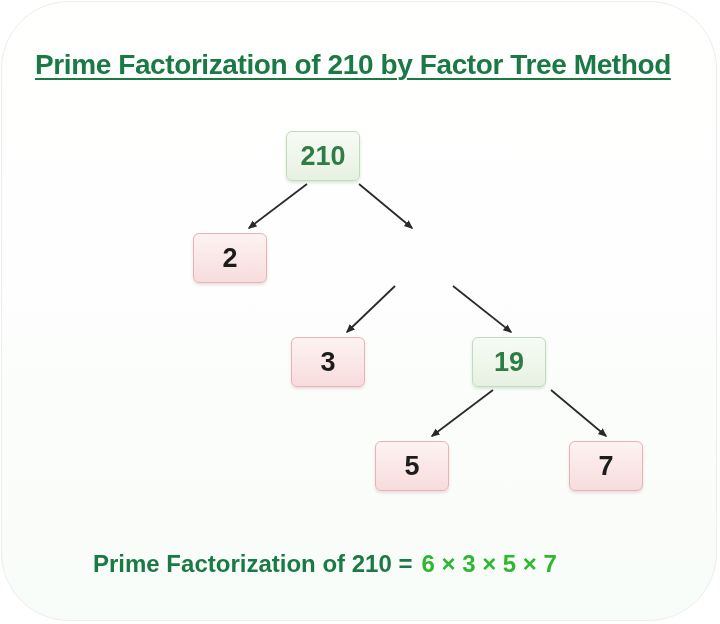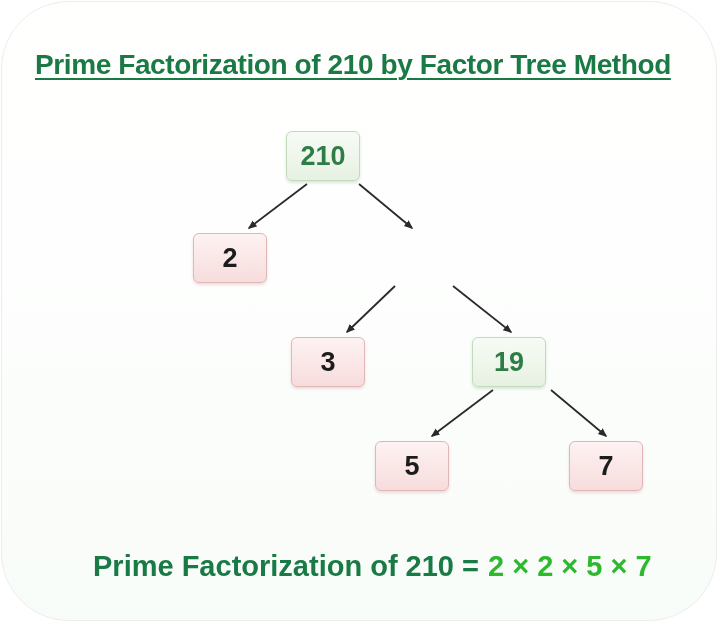"Prime Factorization of 210 =" .formula { font-size: 29px -> 24px }
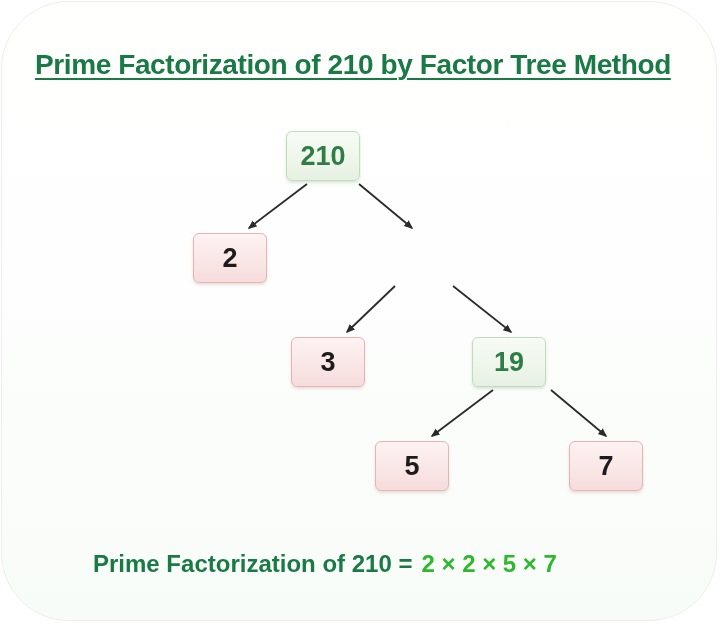"2 × 2 × 5" span.factors { text: 2 × 2 -> 6 × 3 }
